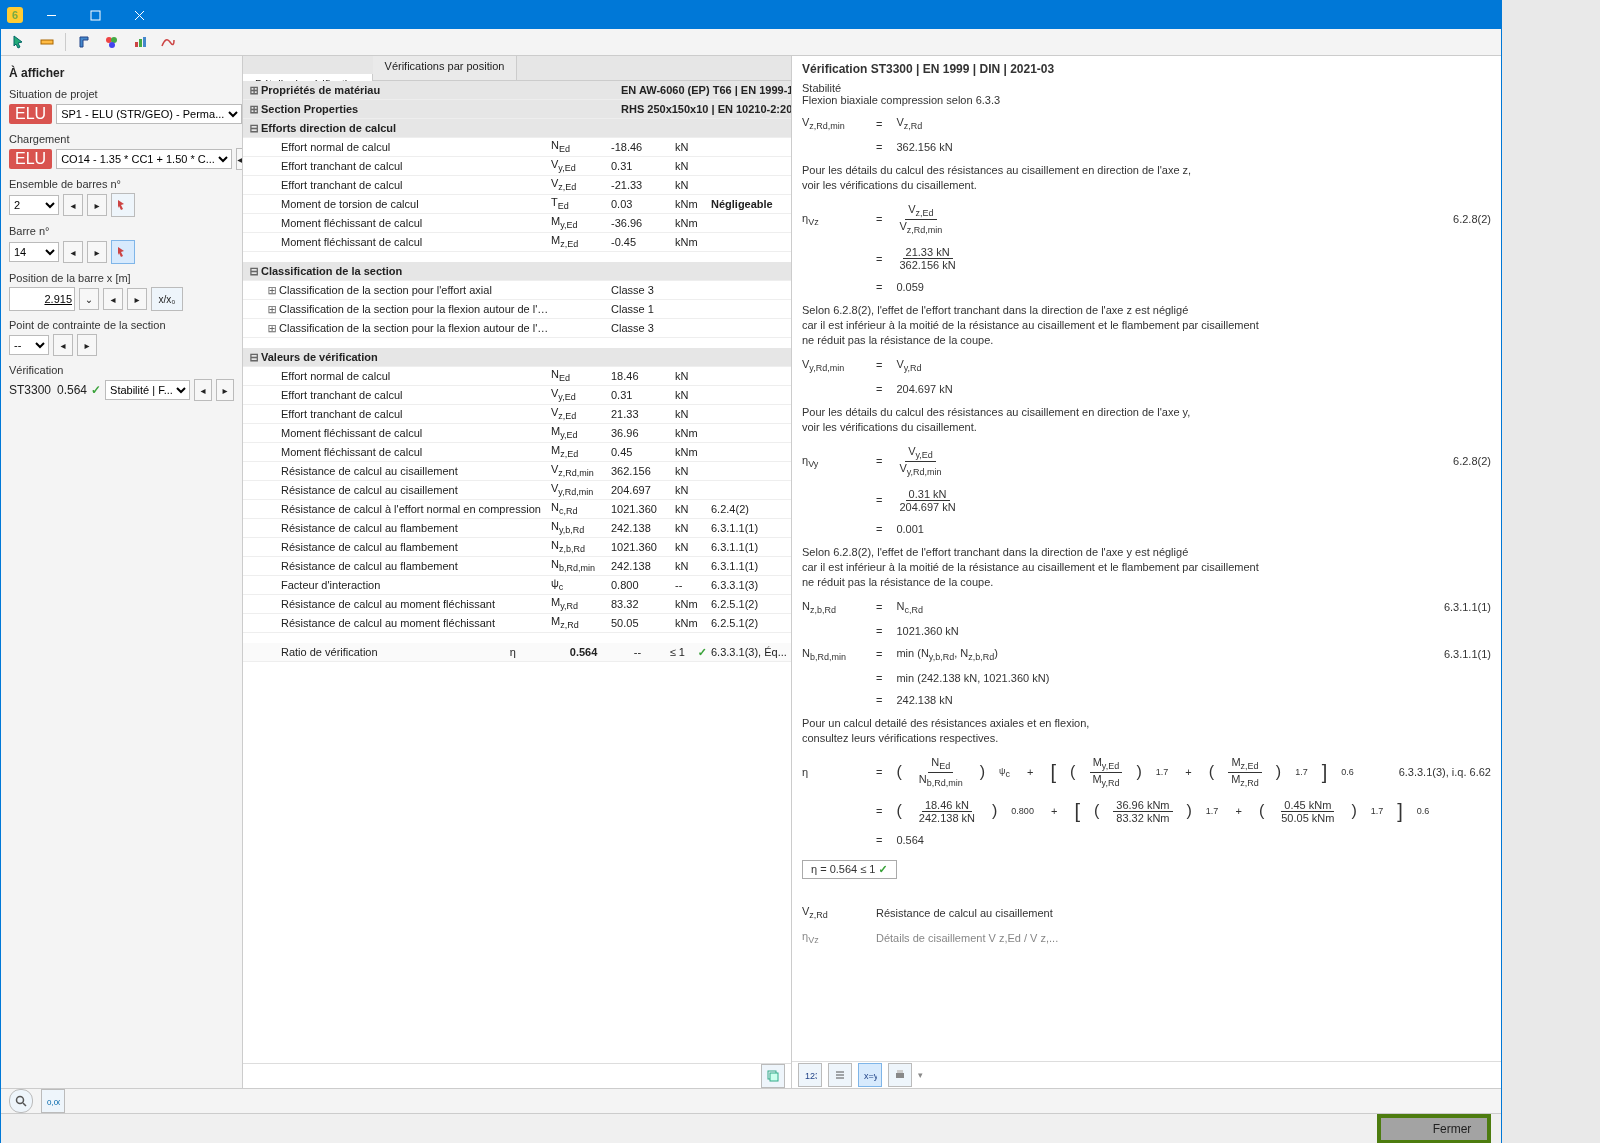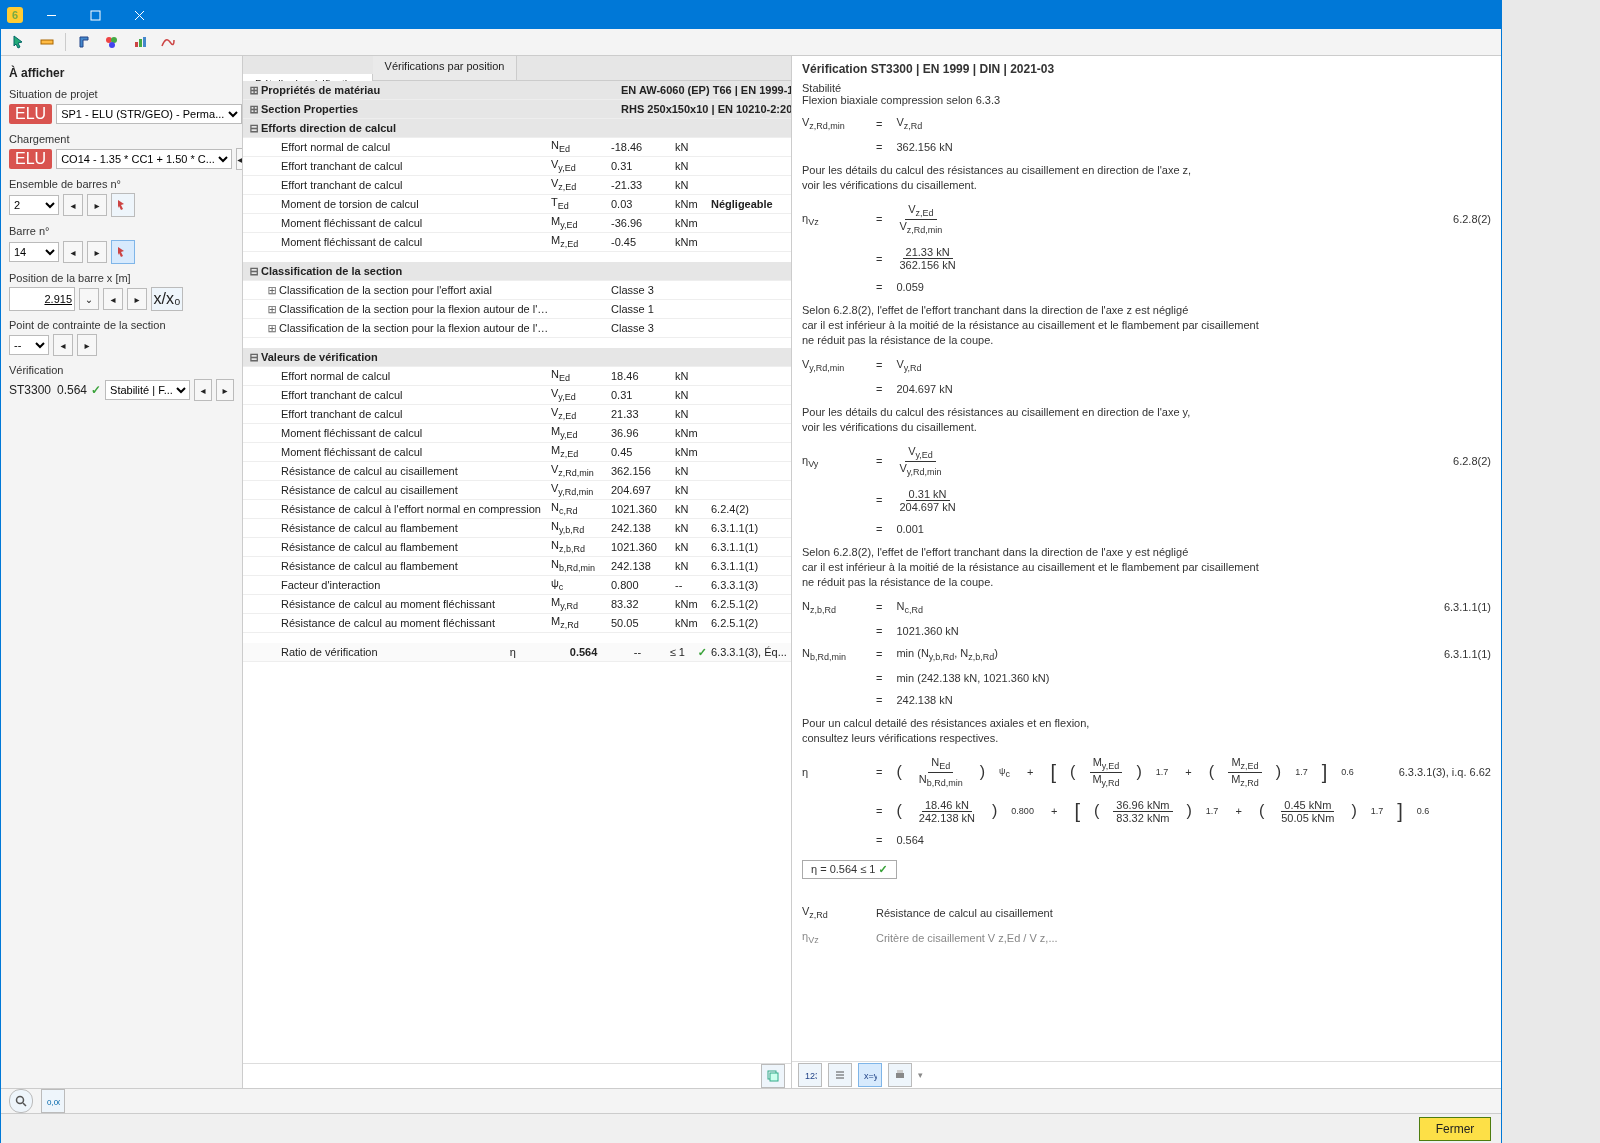"x/x₀" div.iconbtn { font-size: 16px -> 10px }
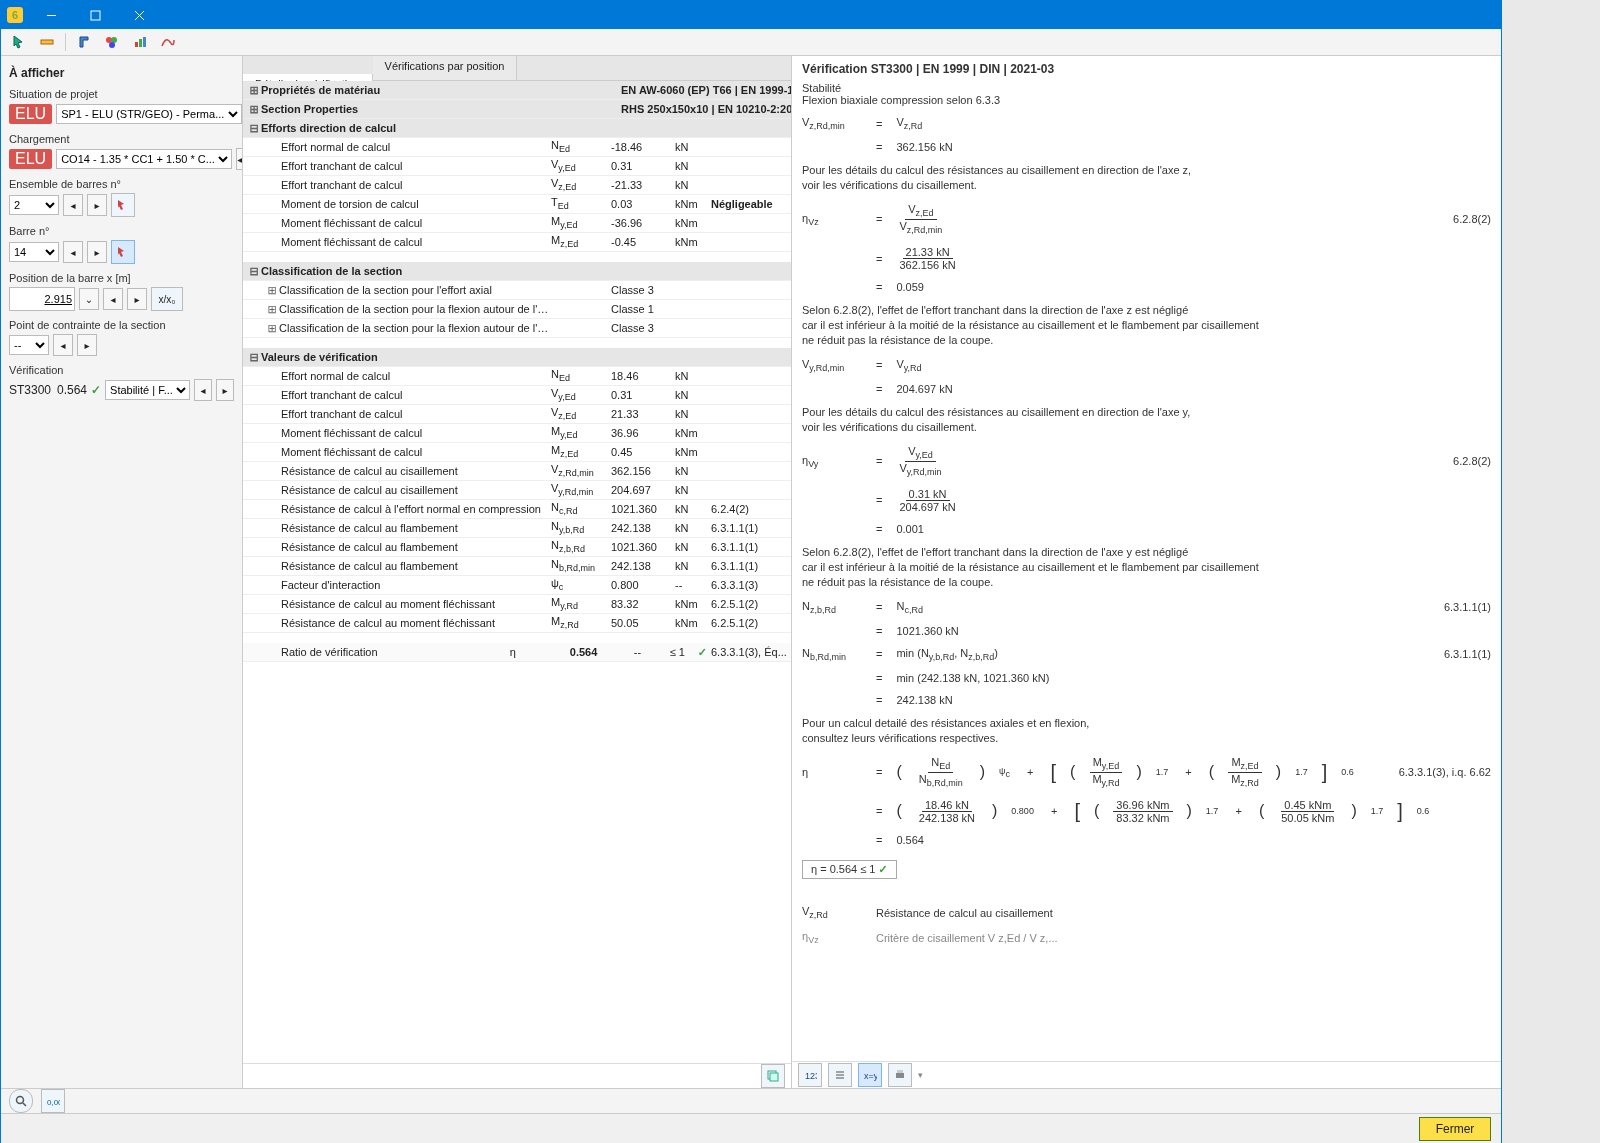"Critère de cisaillement V z,Ed" span { text: Critère -> Détails }
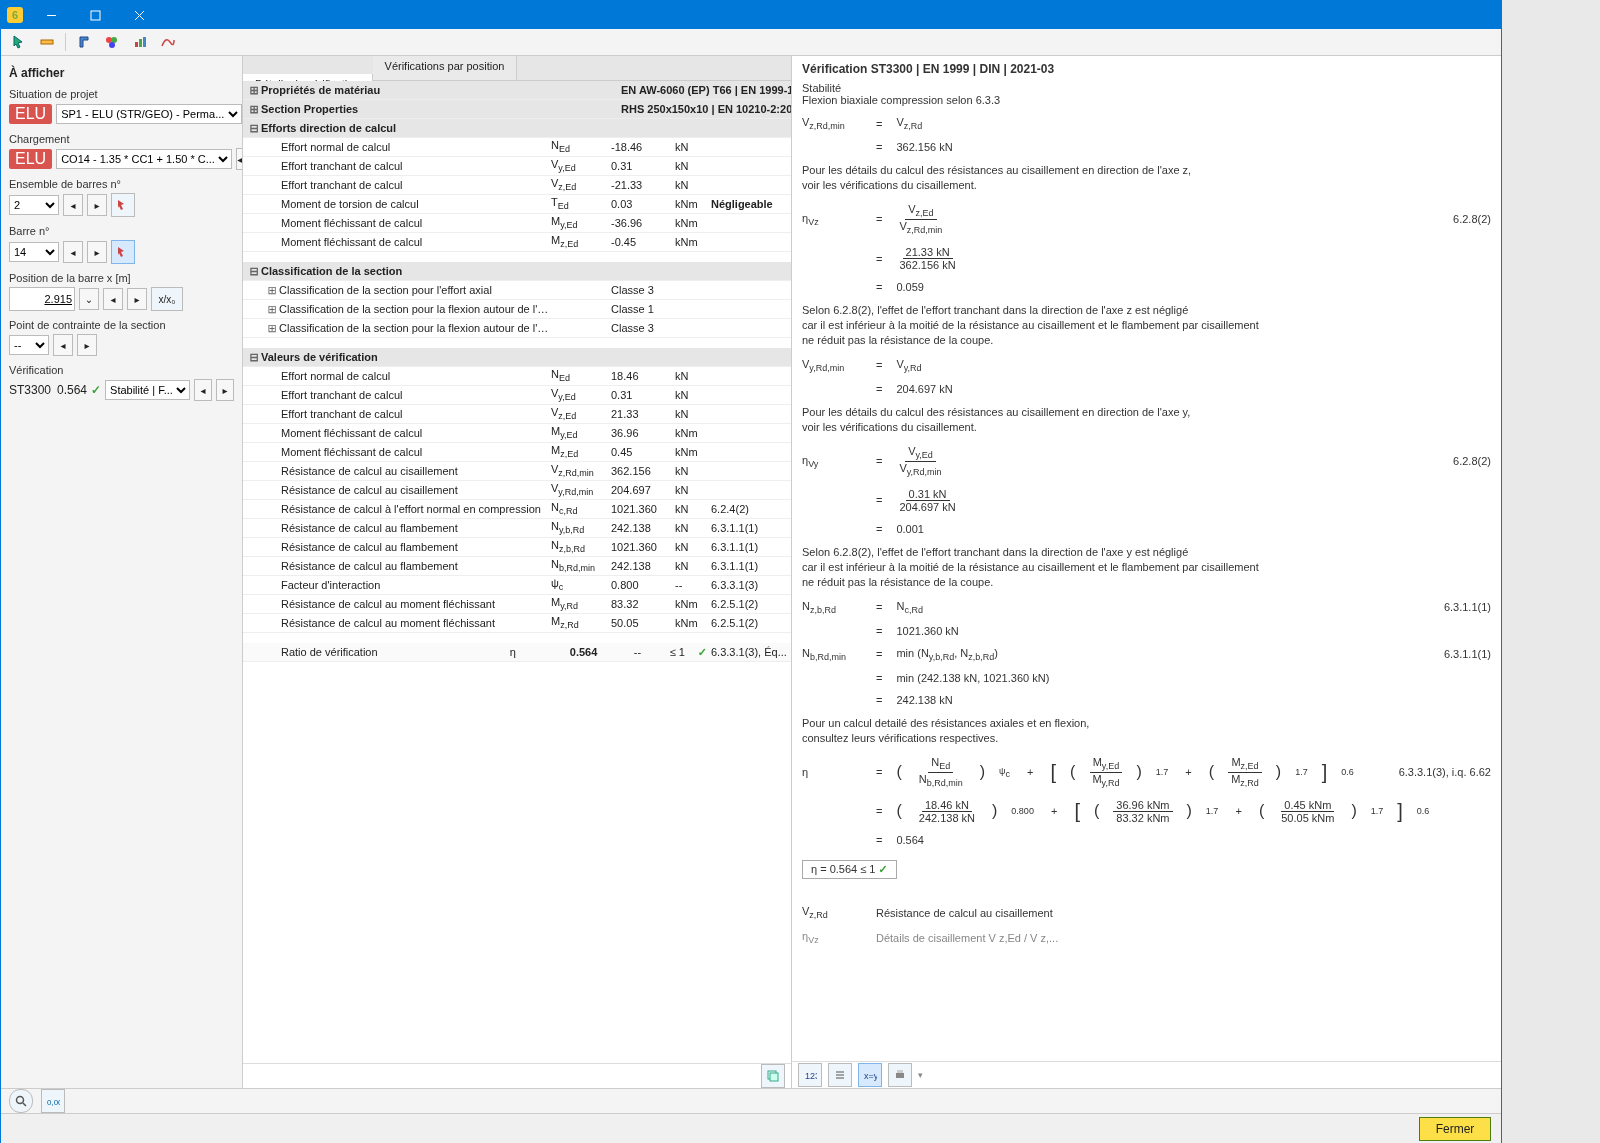"Fermer" .fbtn { background: #fde047 -> #a3a3a3; border: 1px solid #4d7c0f -> 4px solid #4d7c0f; padding-left: none -> 36px }
